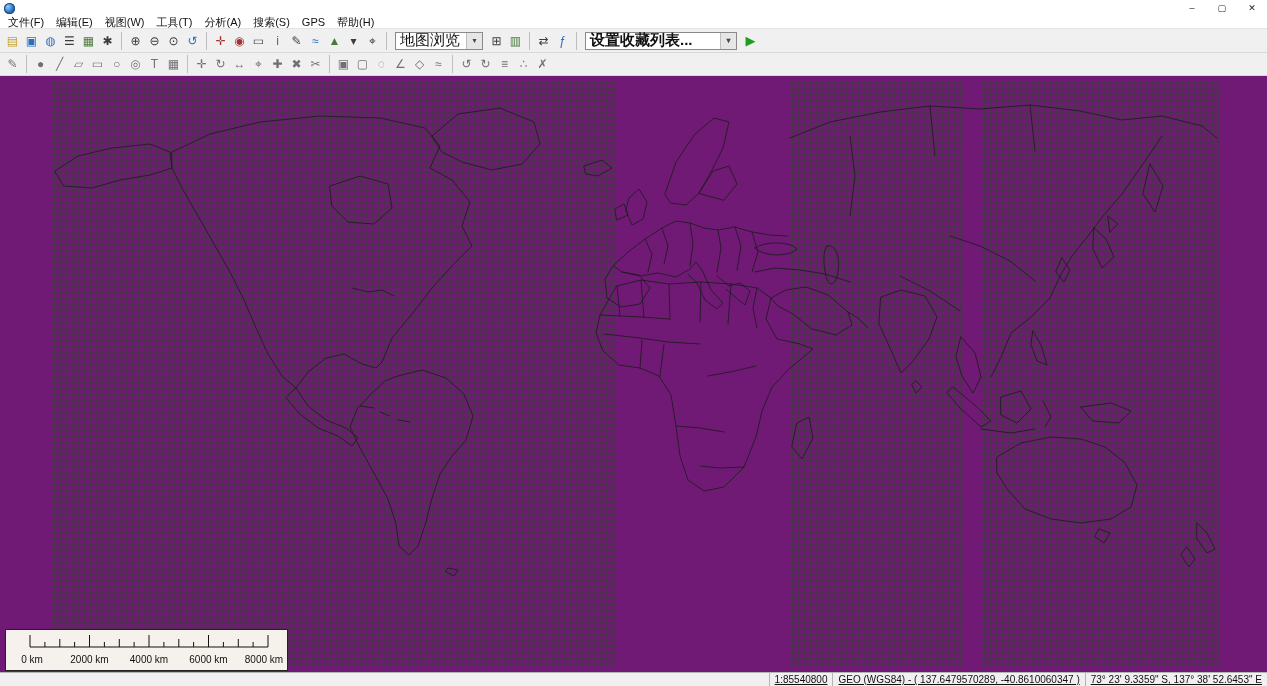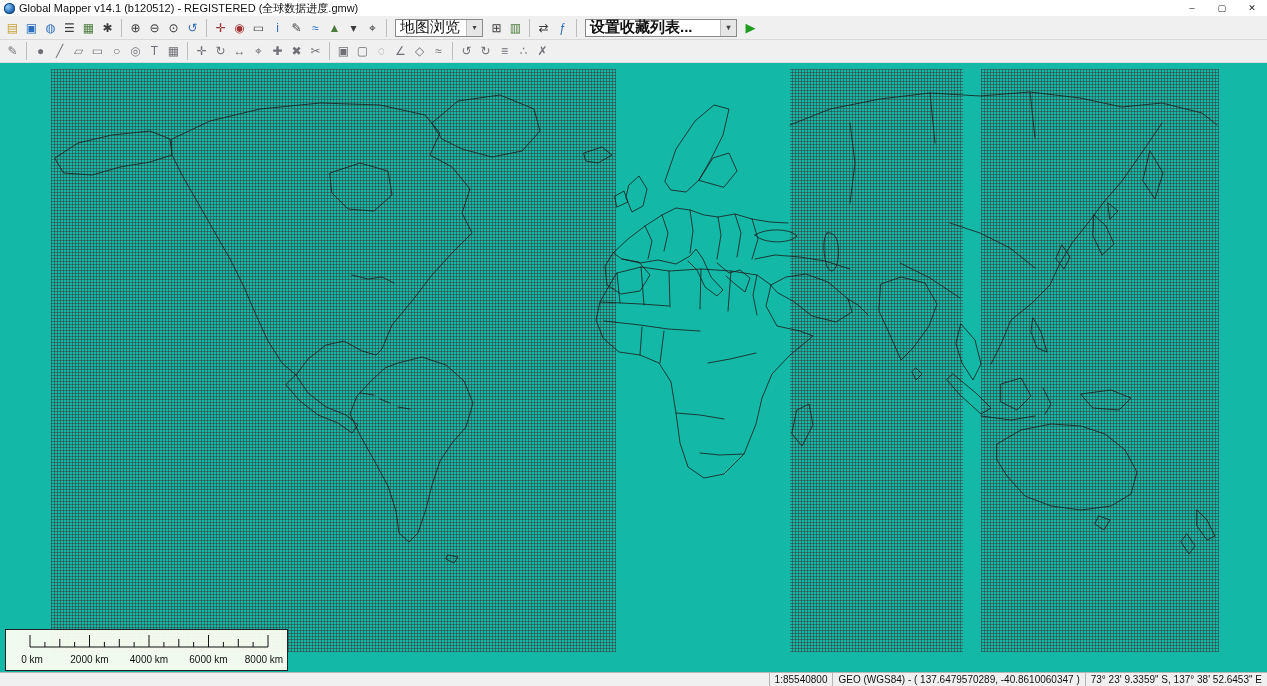"Global Mapper v14.1 (b120512) -" span.wtitle { html: <span>Global Mapper v14.1 (b120512) - REGISTERED (全球数据进度.gmw)</span> -> none }
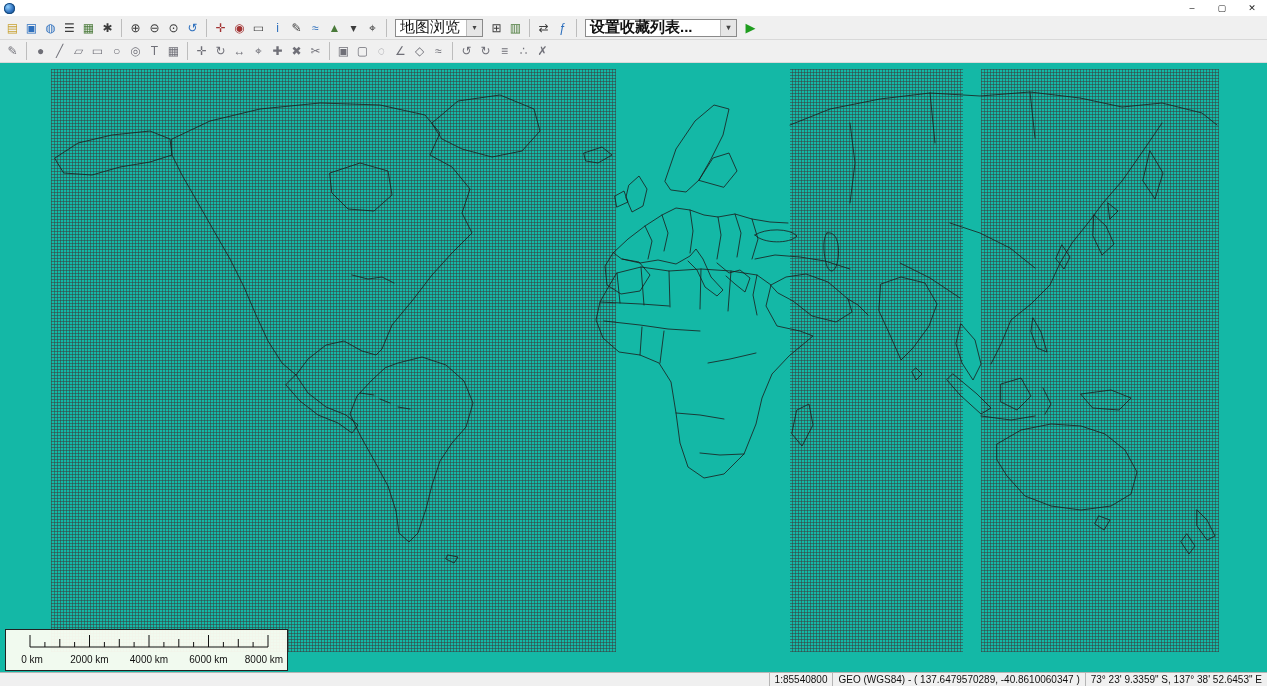"文件(F)" div.menubar { html: none -> <div> <span>文件(F)</span> <span>编辑(E)</span> <span>视图(W)</span> <span>工具(T)</span> <span>分析(A)</span> <span>搜索(S)</span> <span>GPS</span> <span>帮助(H)</span> </div> }
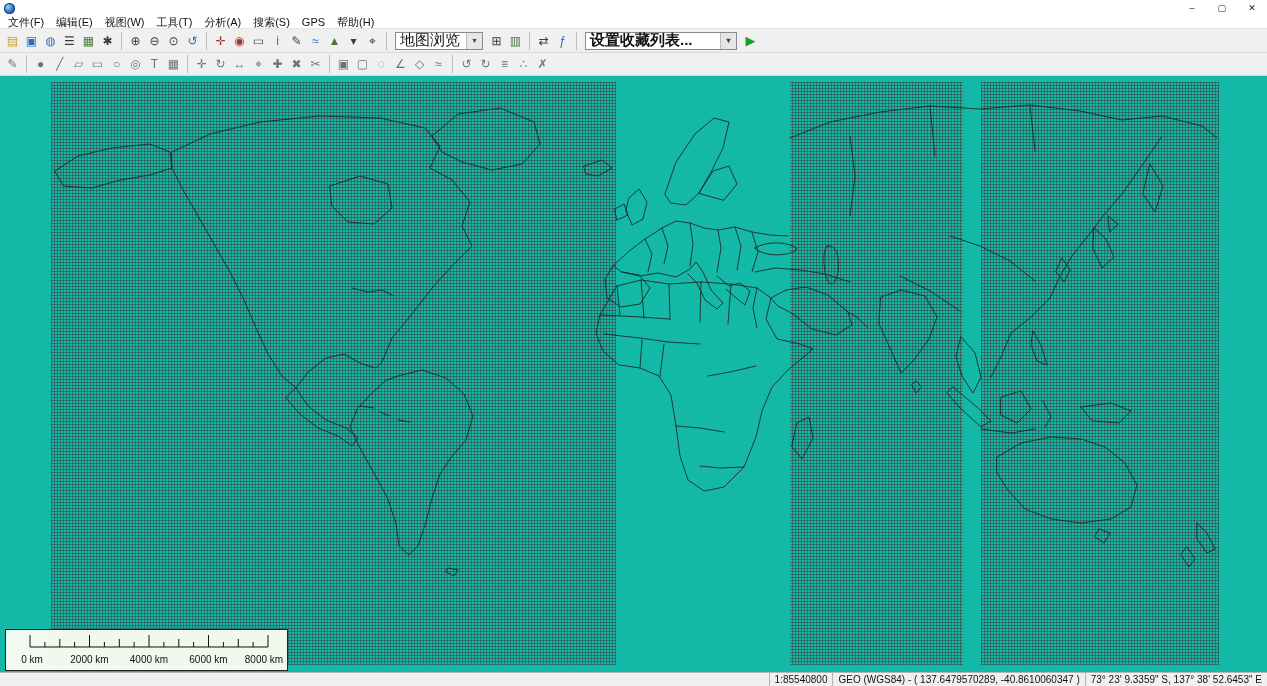"0 km" .map { background: #14b8a6 -> #701a75 }
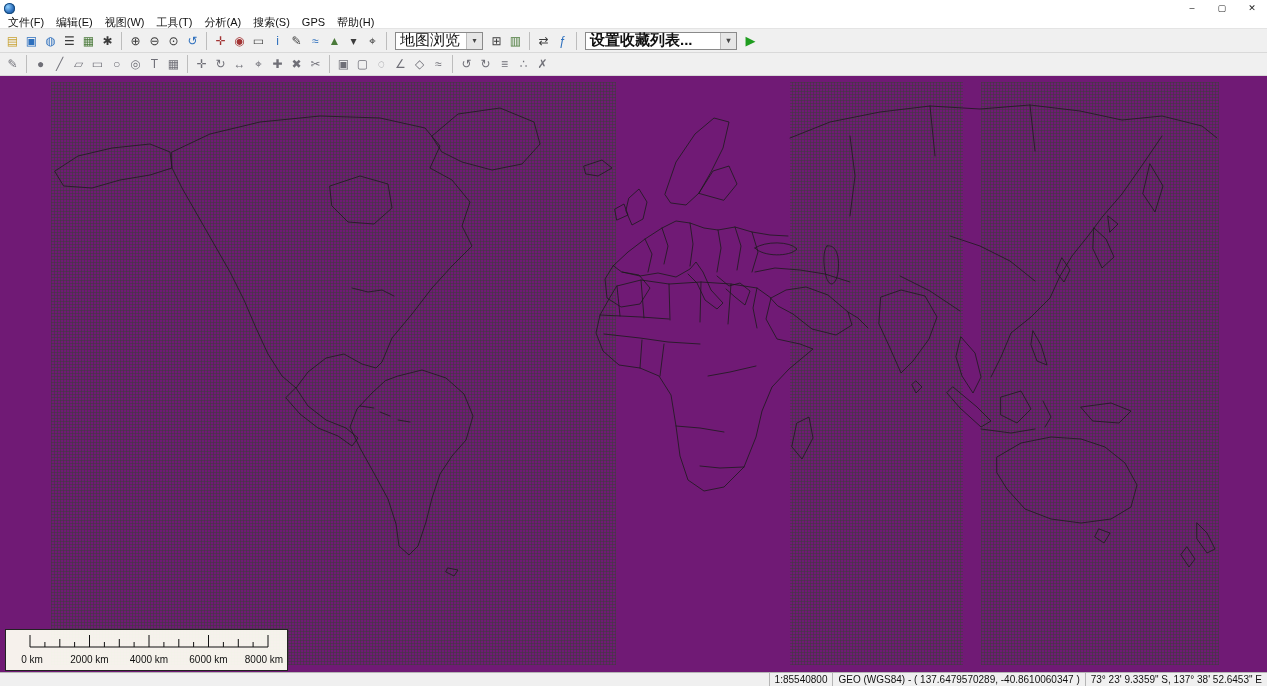"1:85540800" .statusbar { text-decoration: none -> underline }
